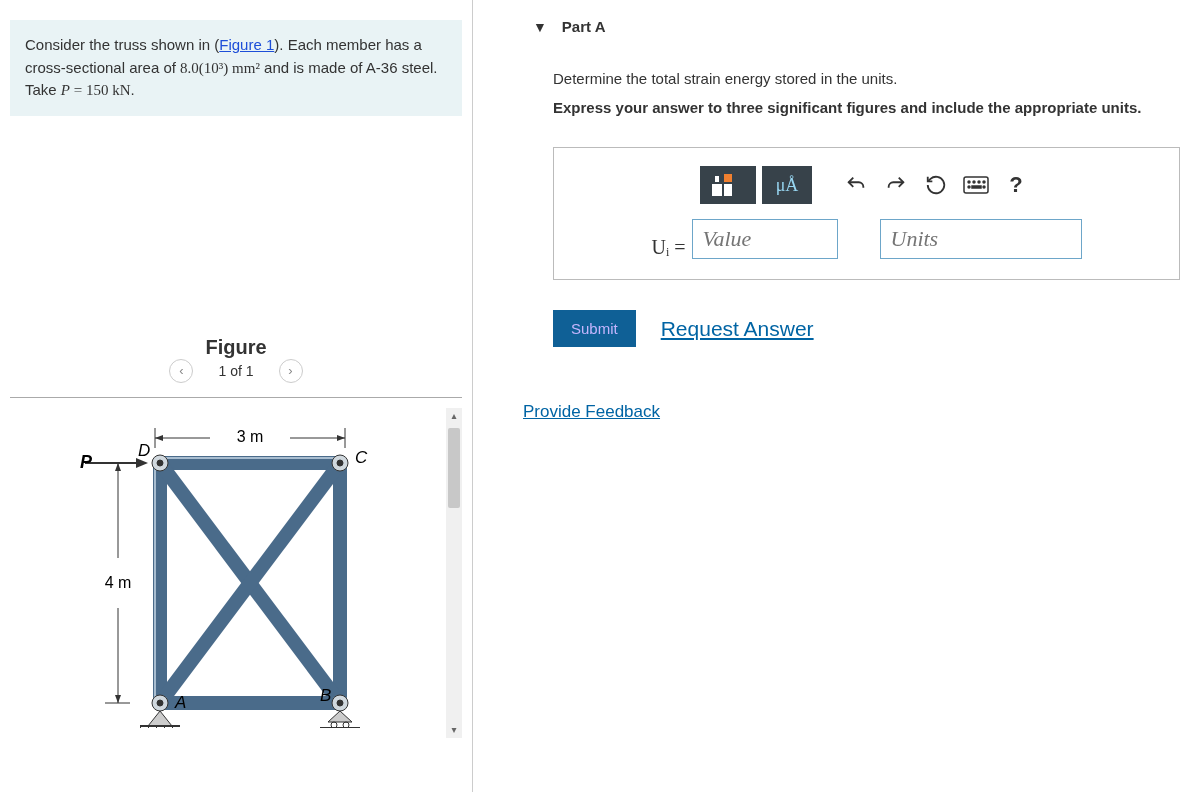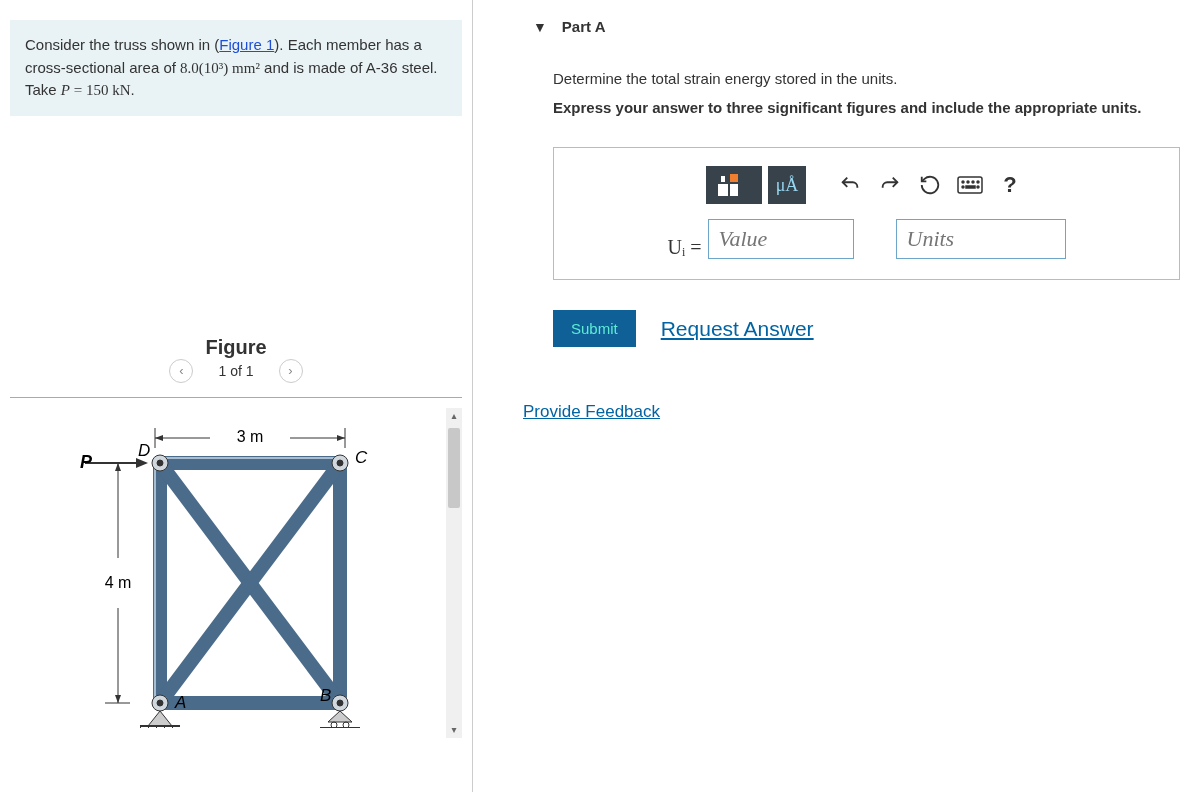"μÅ" .unit-btn { width: 38px -> 50px }
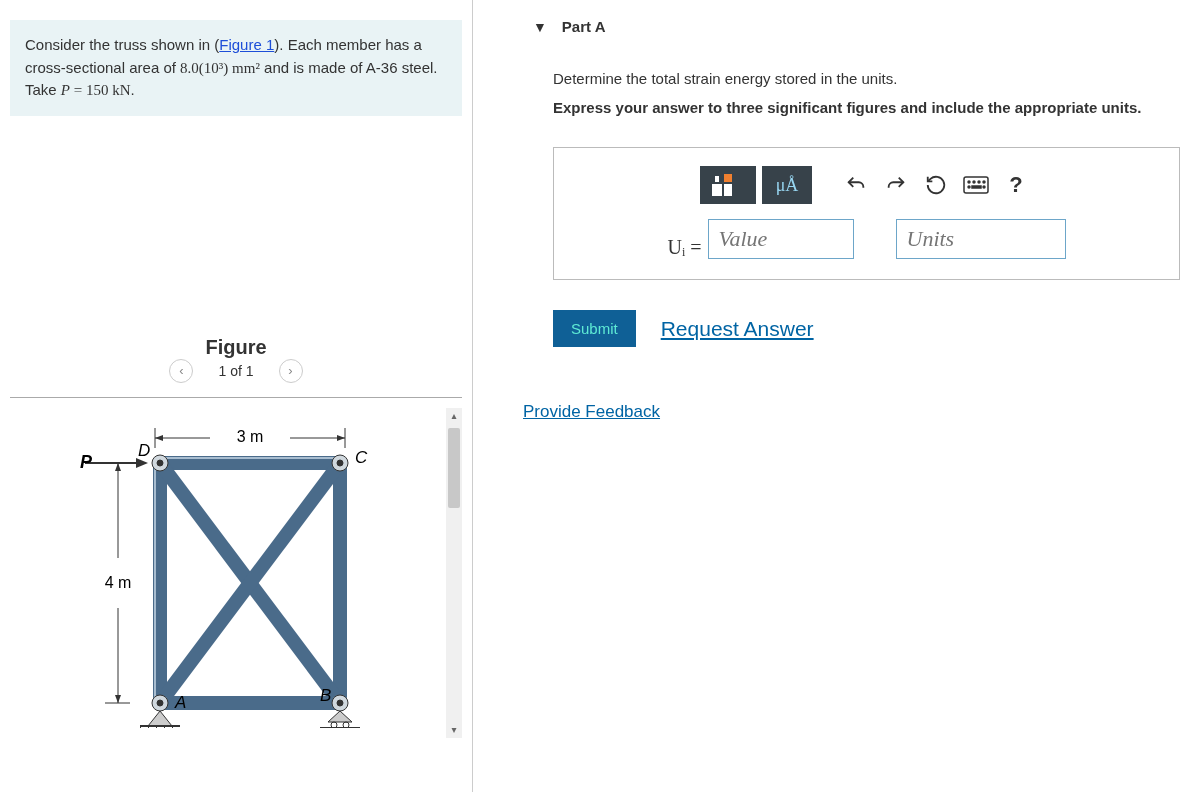"Units" .units-input { width: 170px -> 202px }
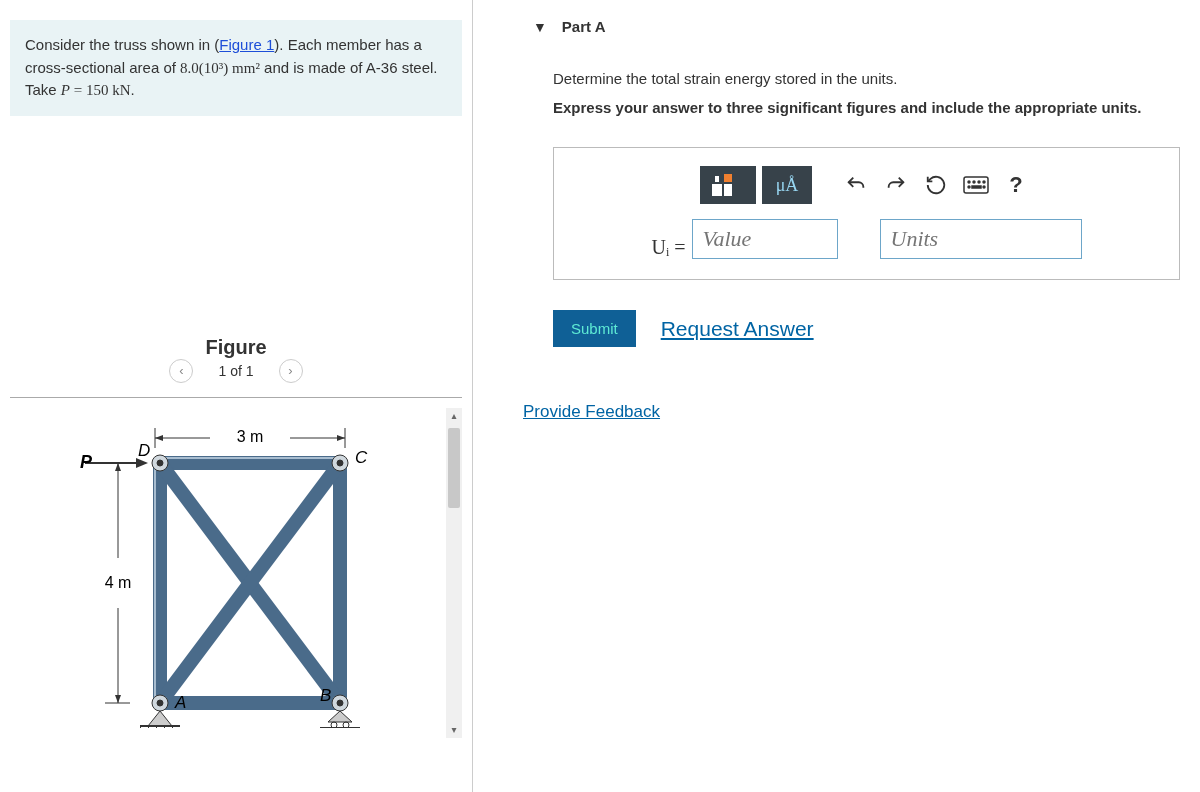"Submit" .submit-btn { color: #5eead4 -> #c4b5fd }
